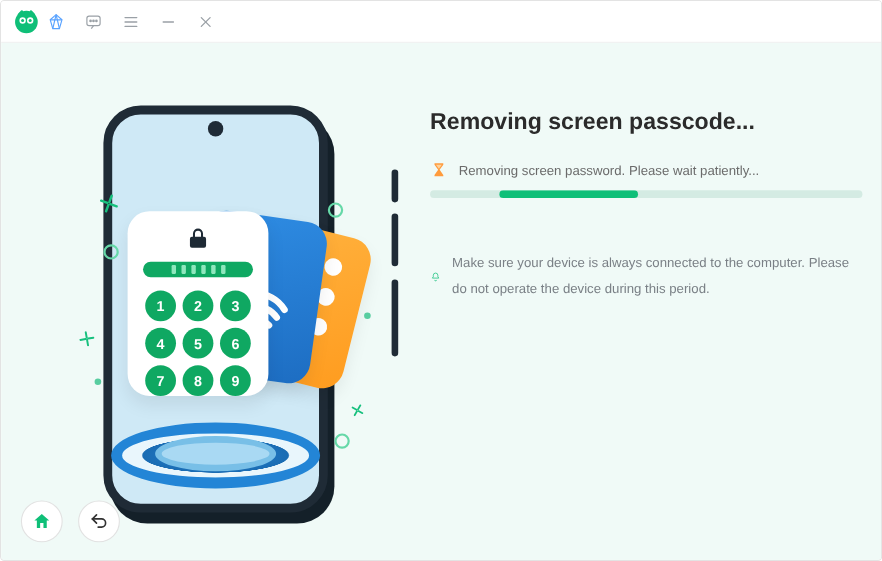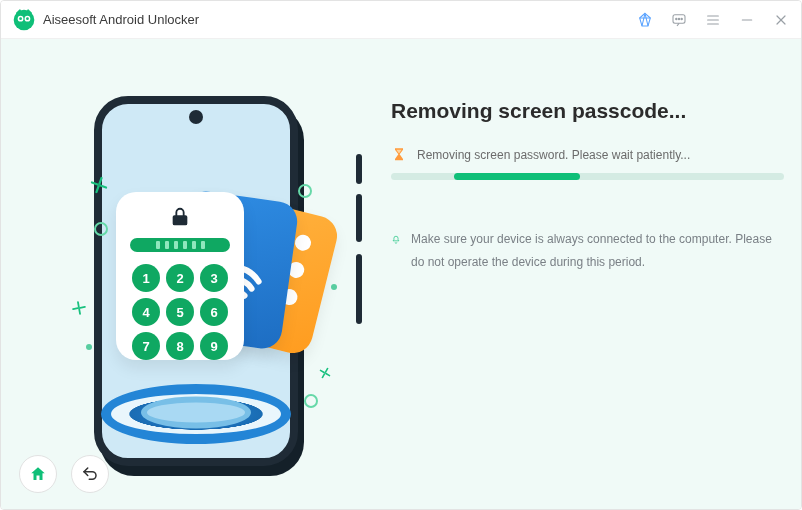"Aiseesoft Android Unlocker" span.app-title { html: <span>Aiseesoft Android Unlocker</span> -> none }
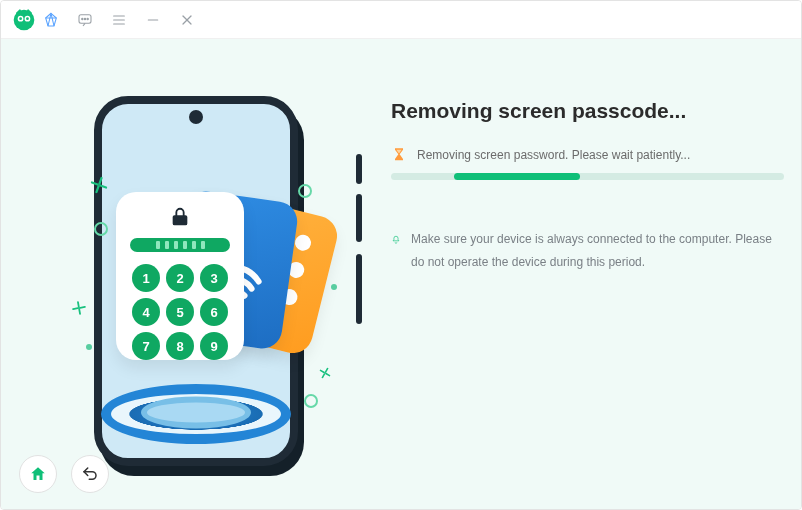"Make sure your device is" .hint-row { align-items: flex-start -> center }
